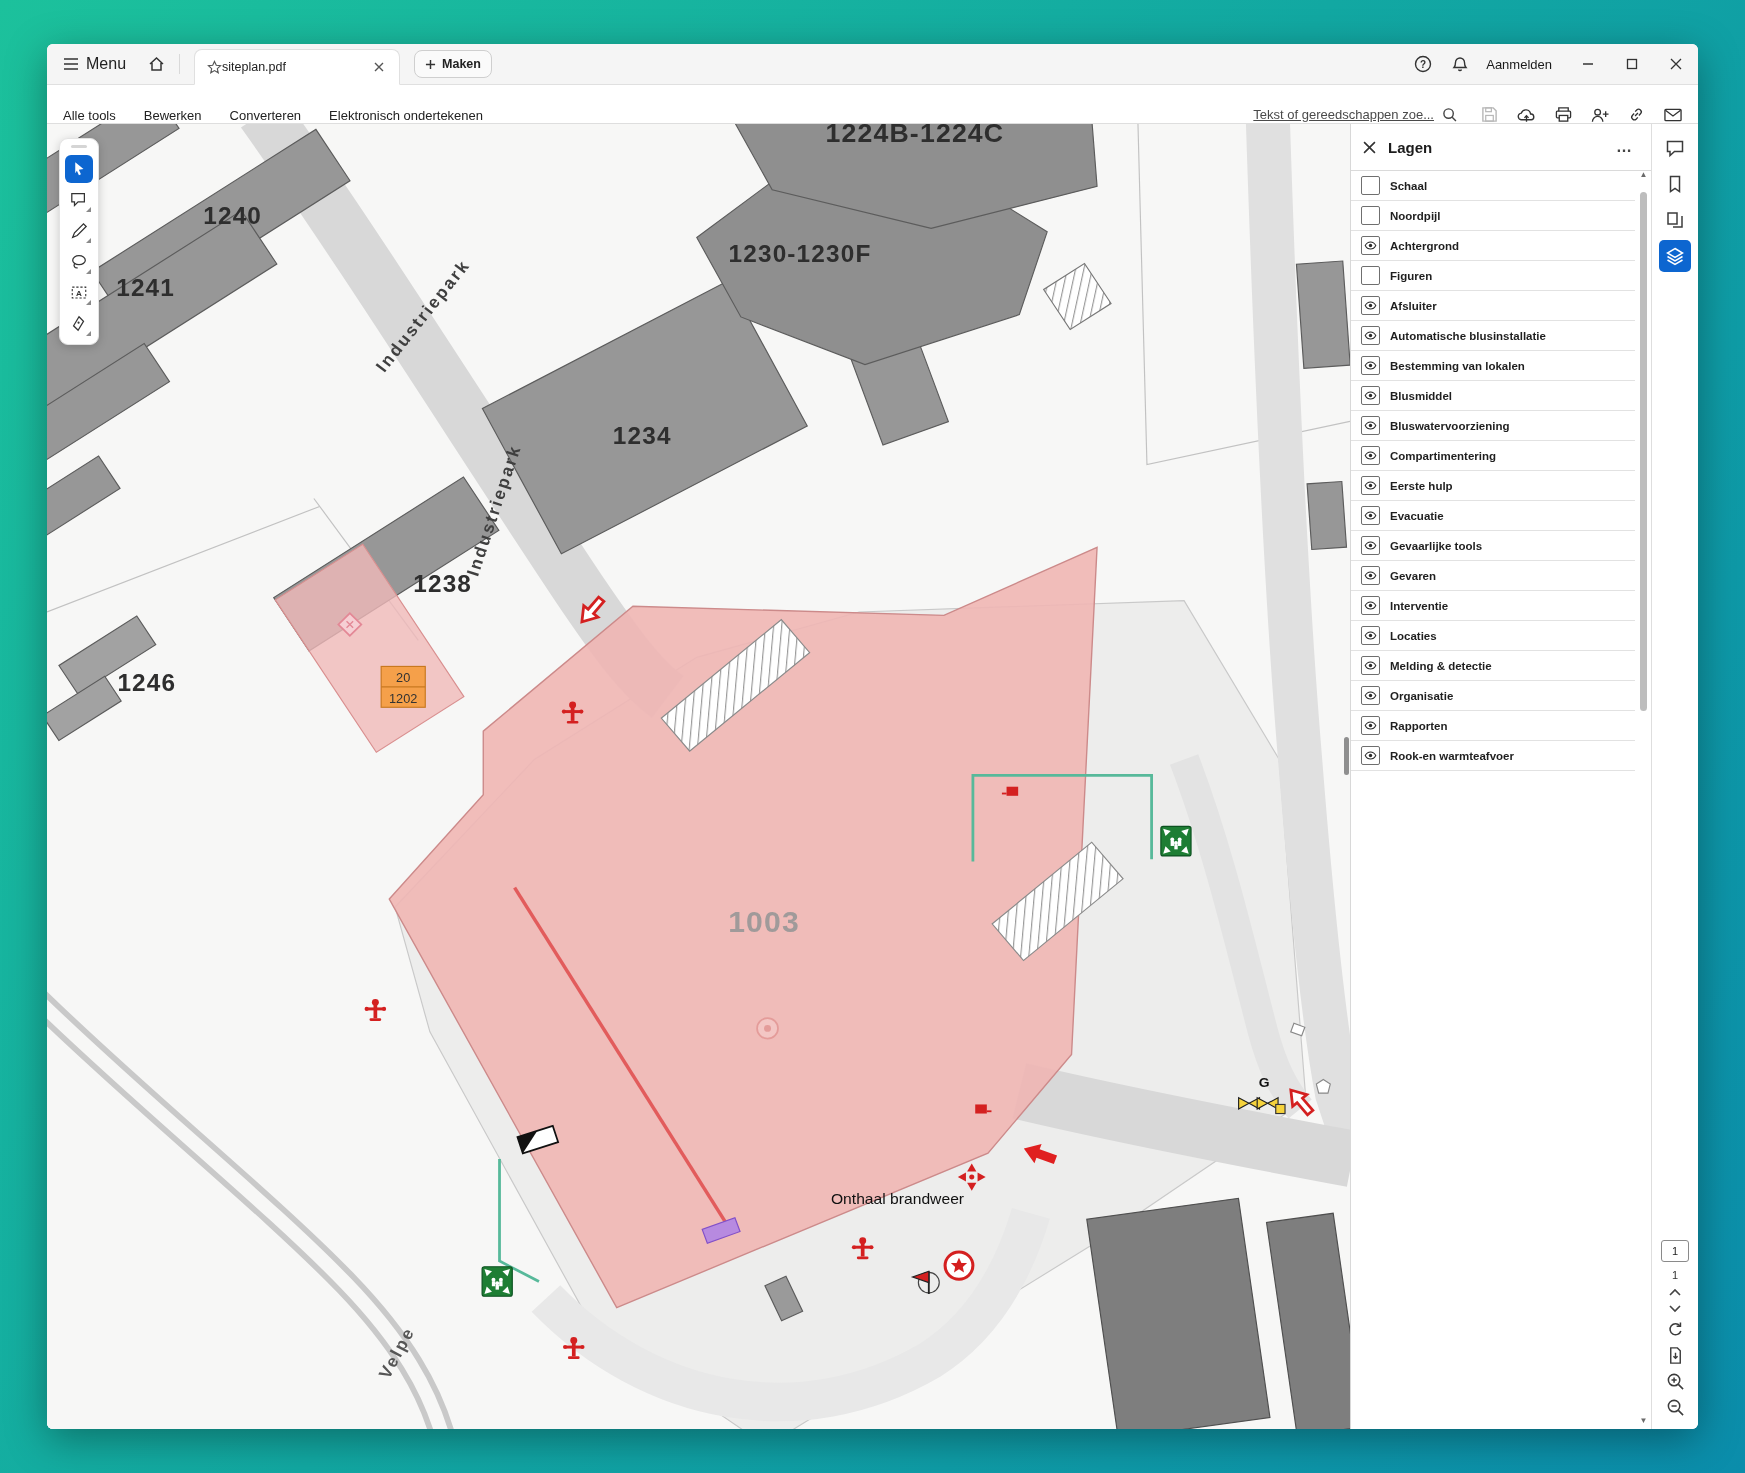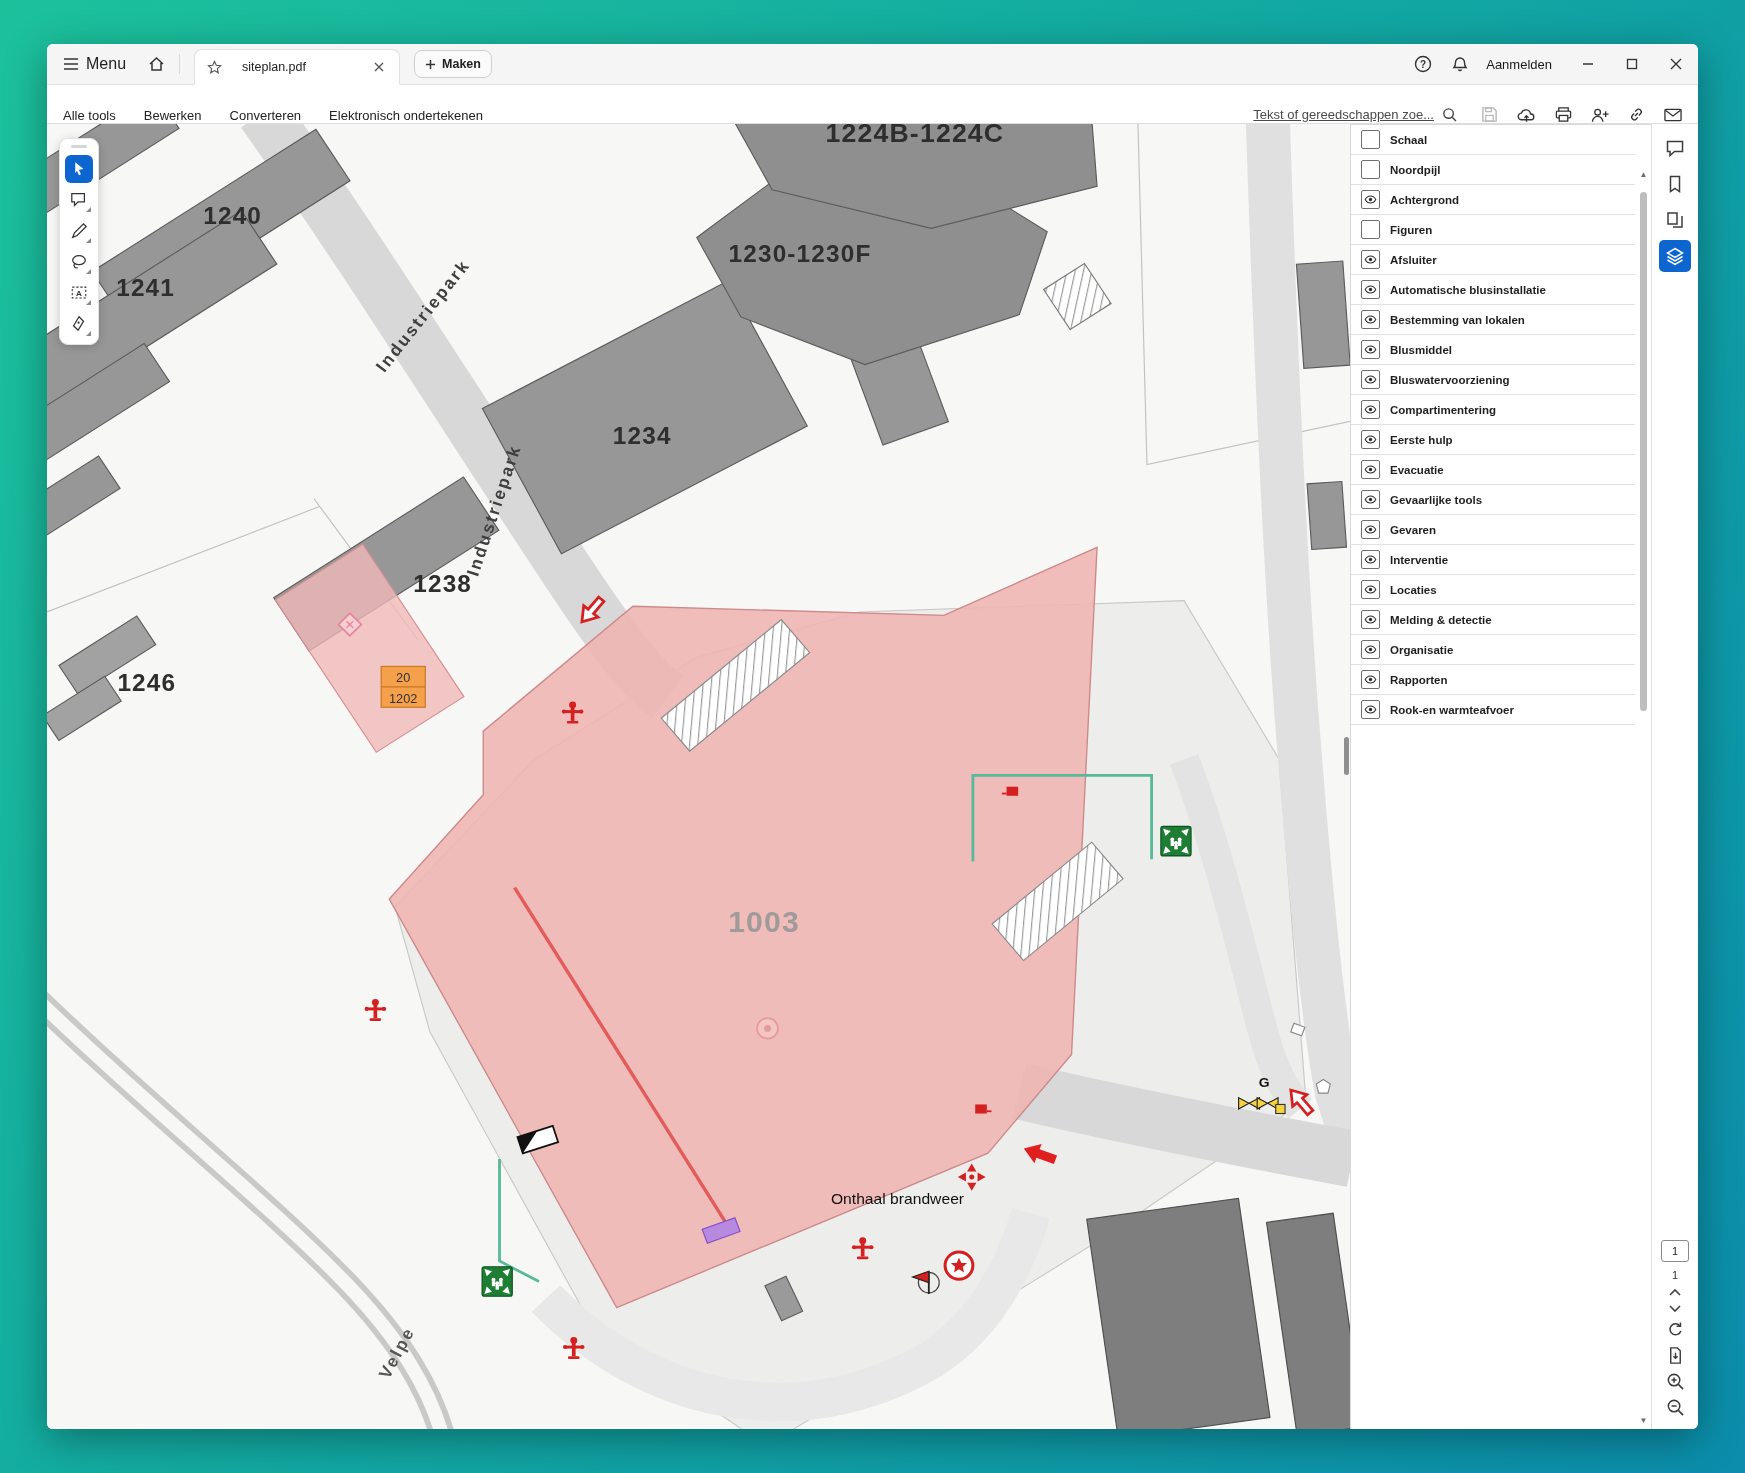"siteplan.pdf" .doc-tab { gap: 20px -> 0 }
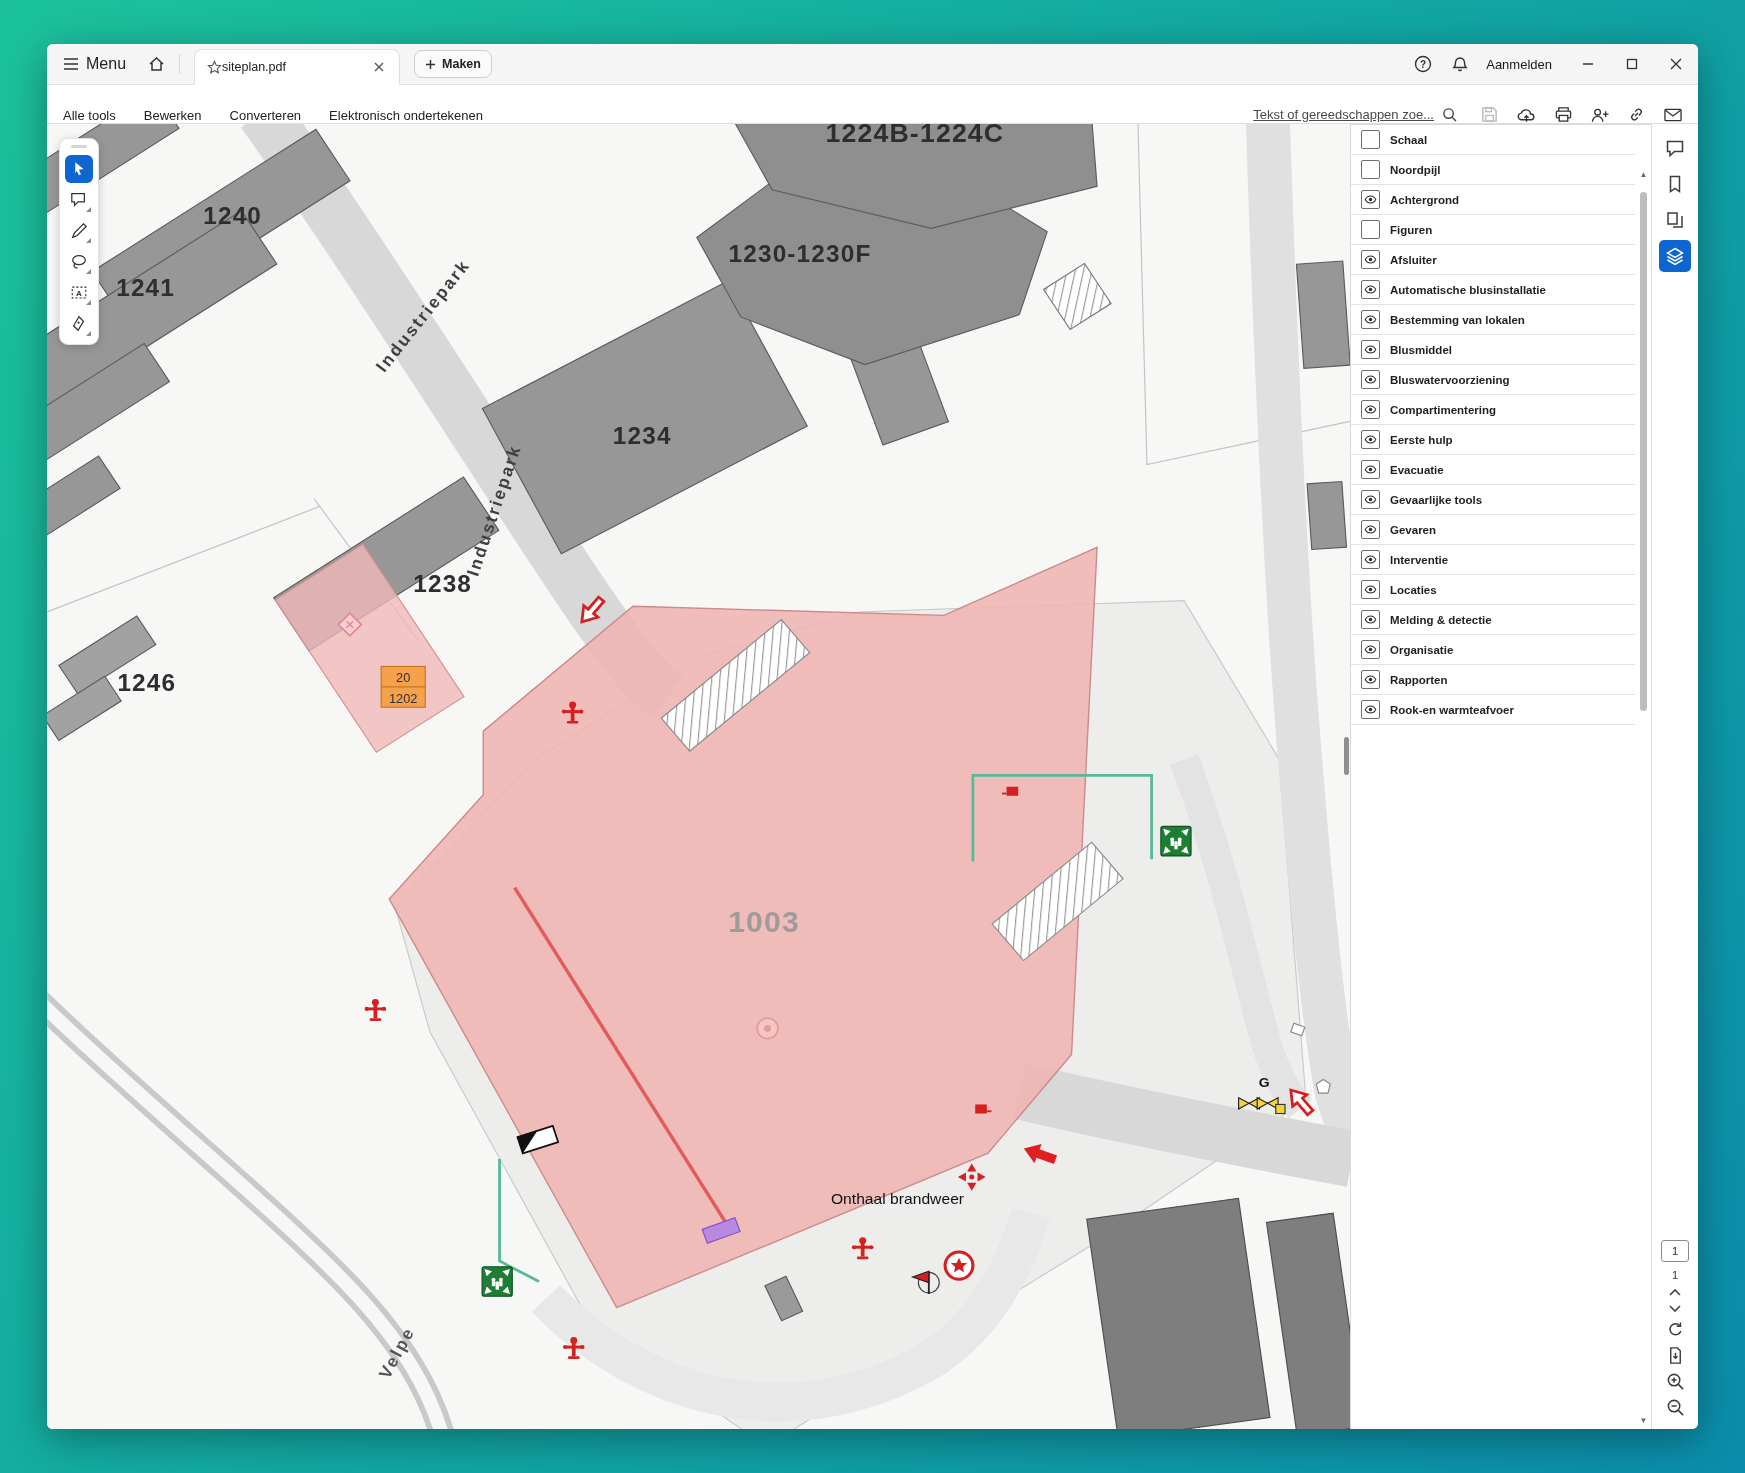"Lagen" div.layers-header { html: none -> <div> <svg> <path></path> </svg> <span>Lagen</span> <span>…</span> </div> }
